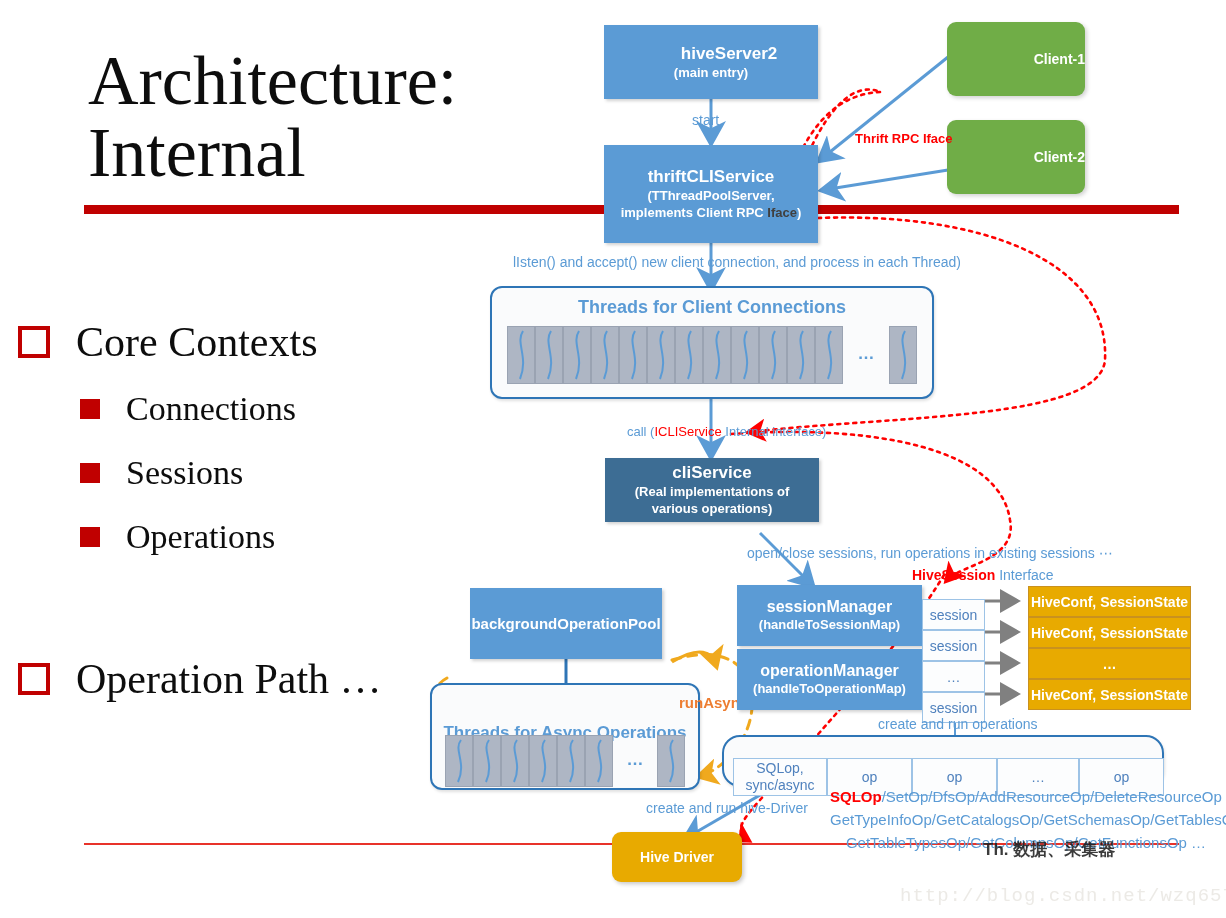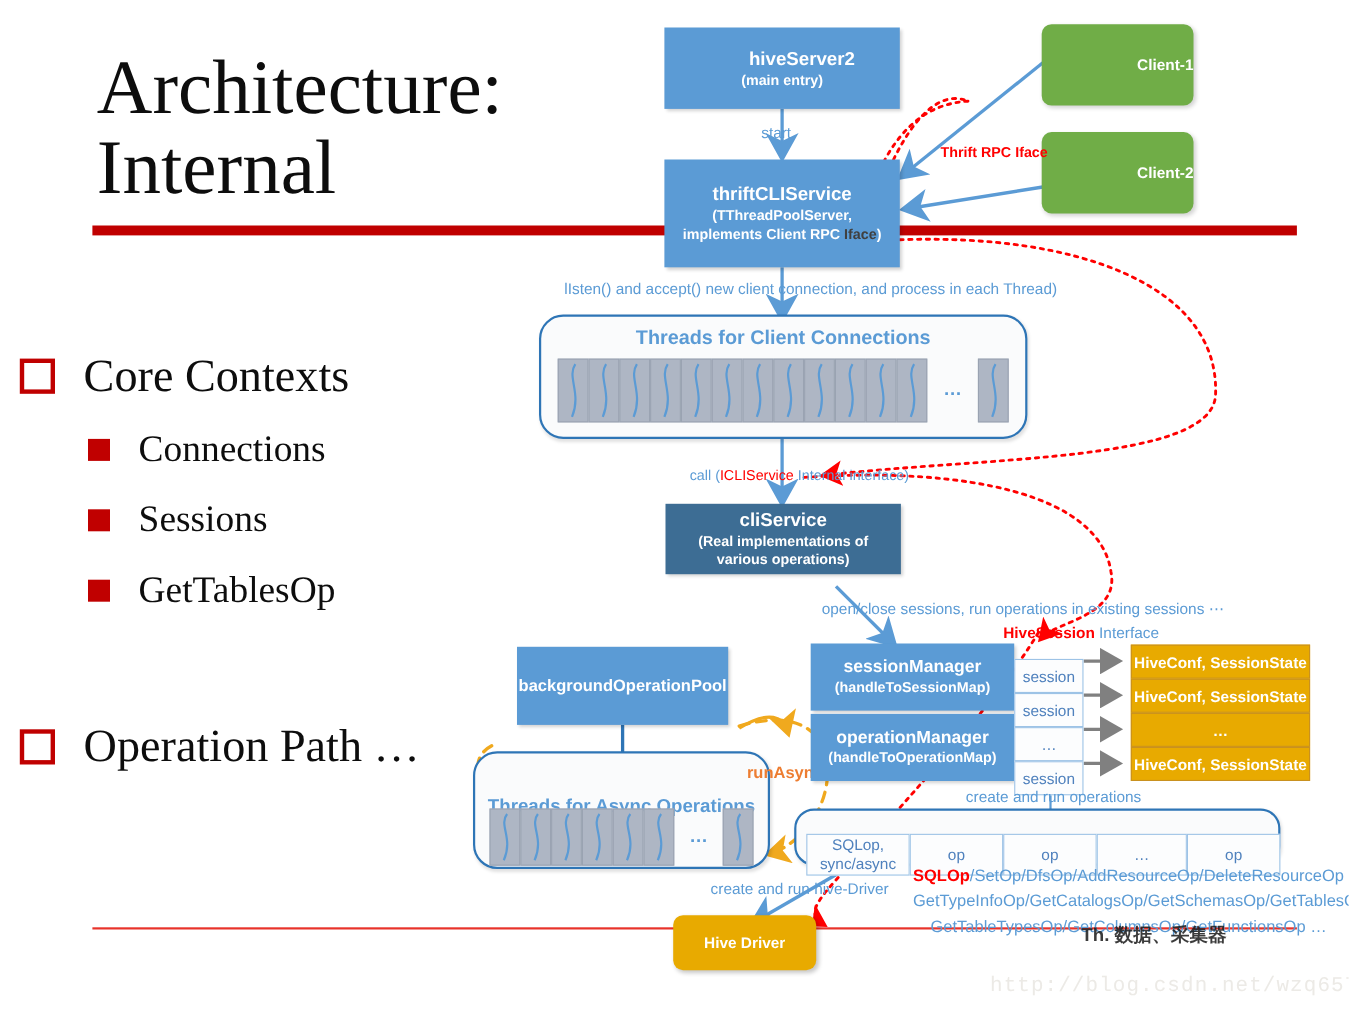"Threads for Client Connections" .pool { border-radius: 22px -> 12px }
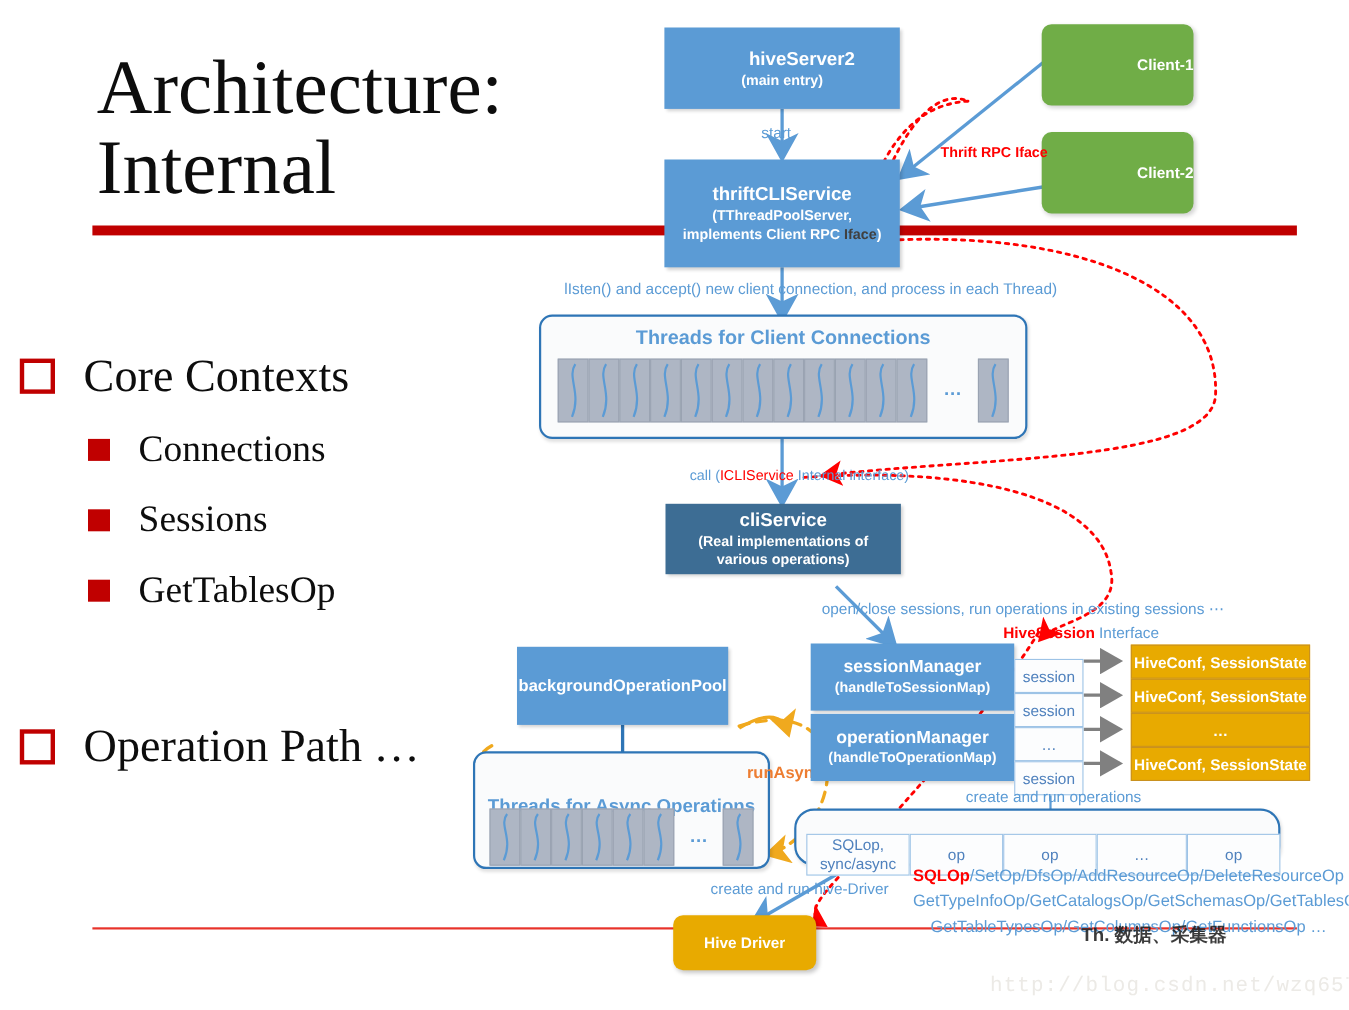"GetTablesOp" span { text: GetTablesOp -> Operations }
